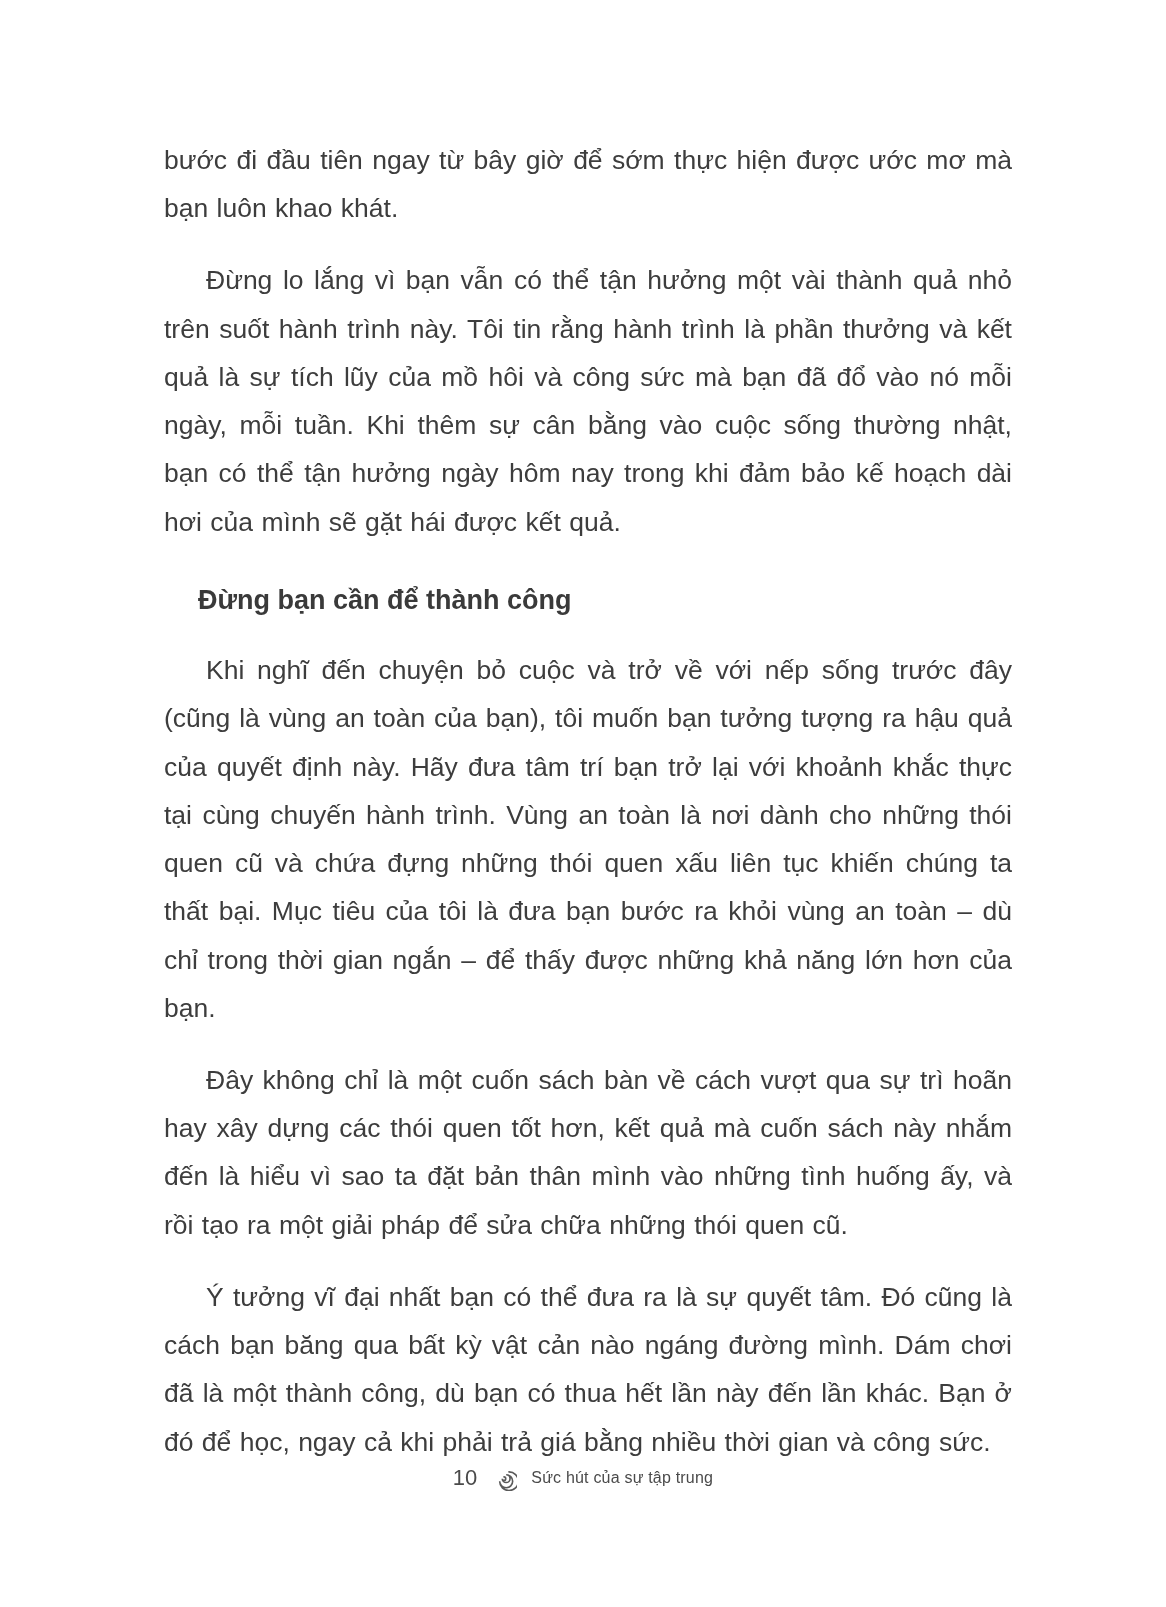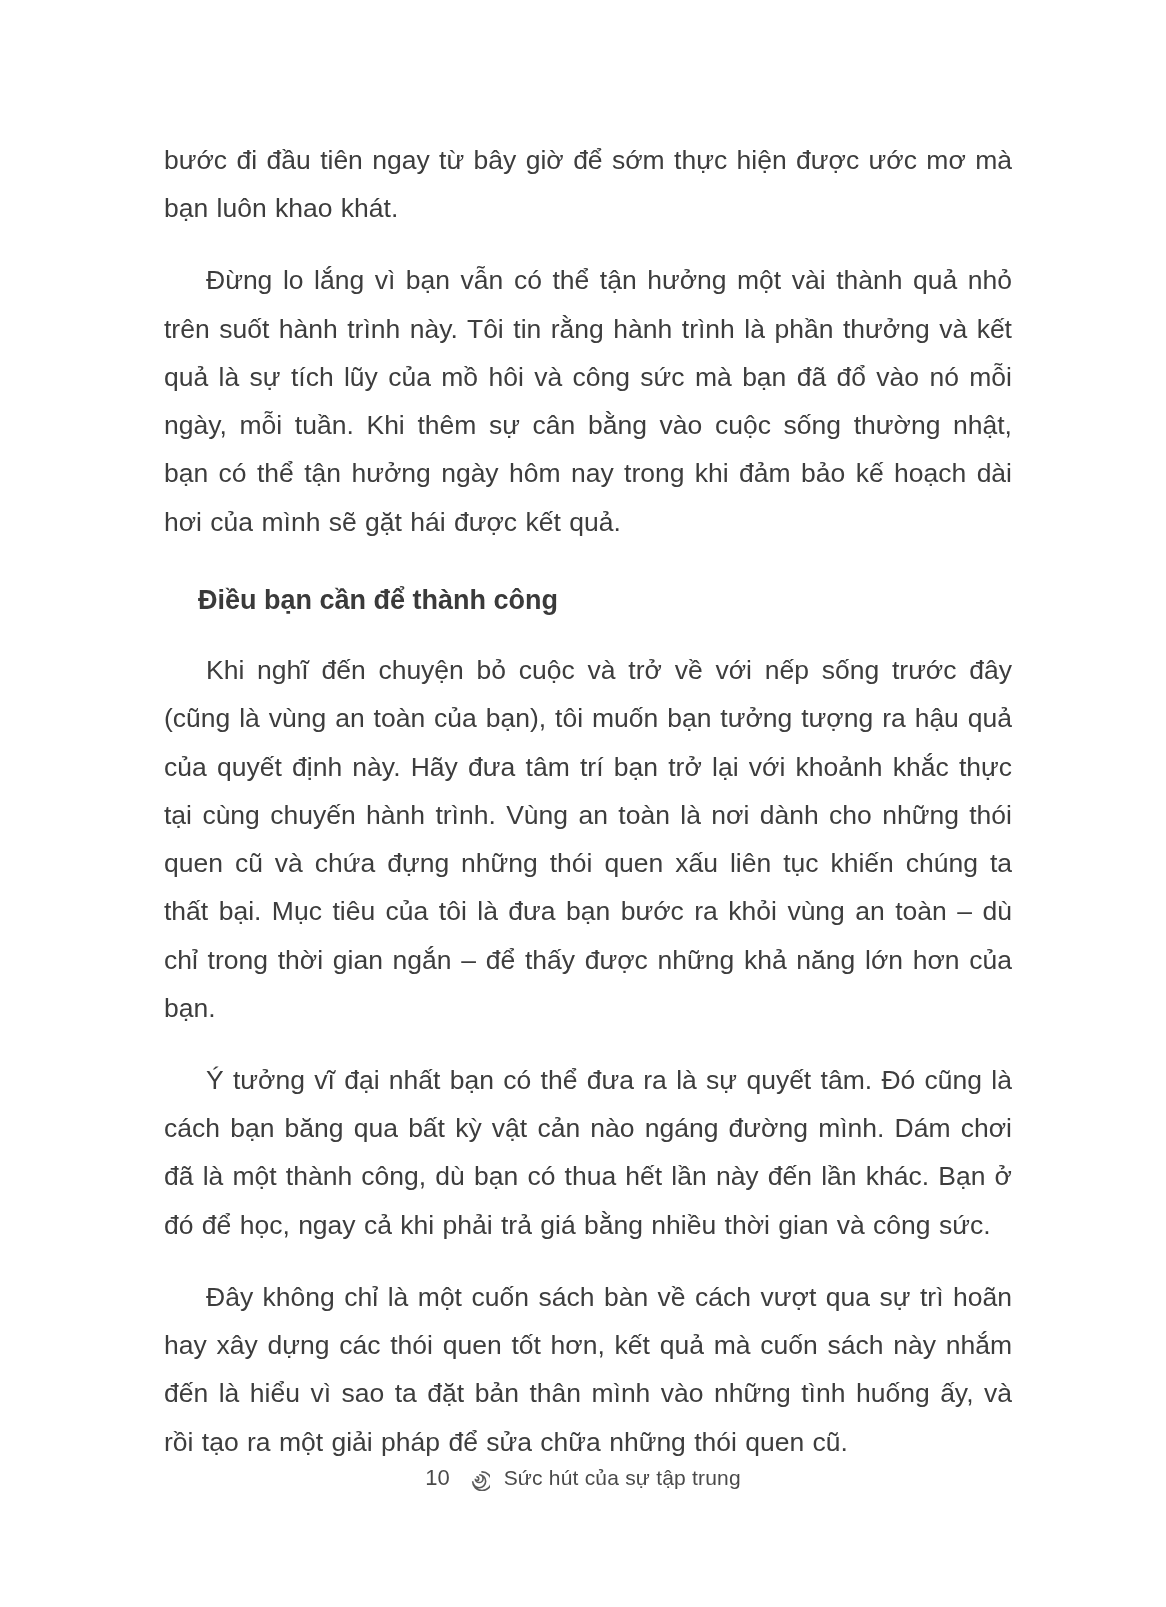"Điều bạn cần để thành" h2.section-heading { text: Điều -> Đừng }
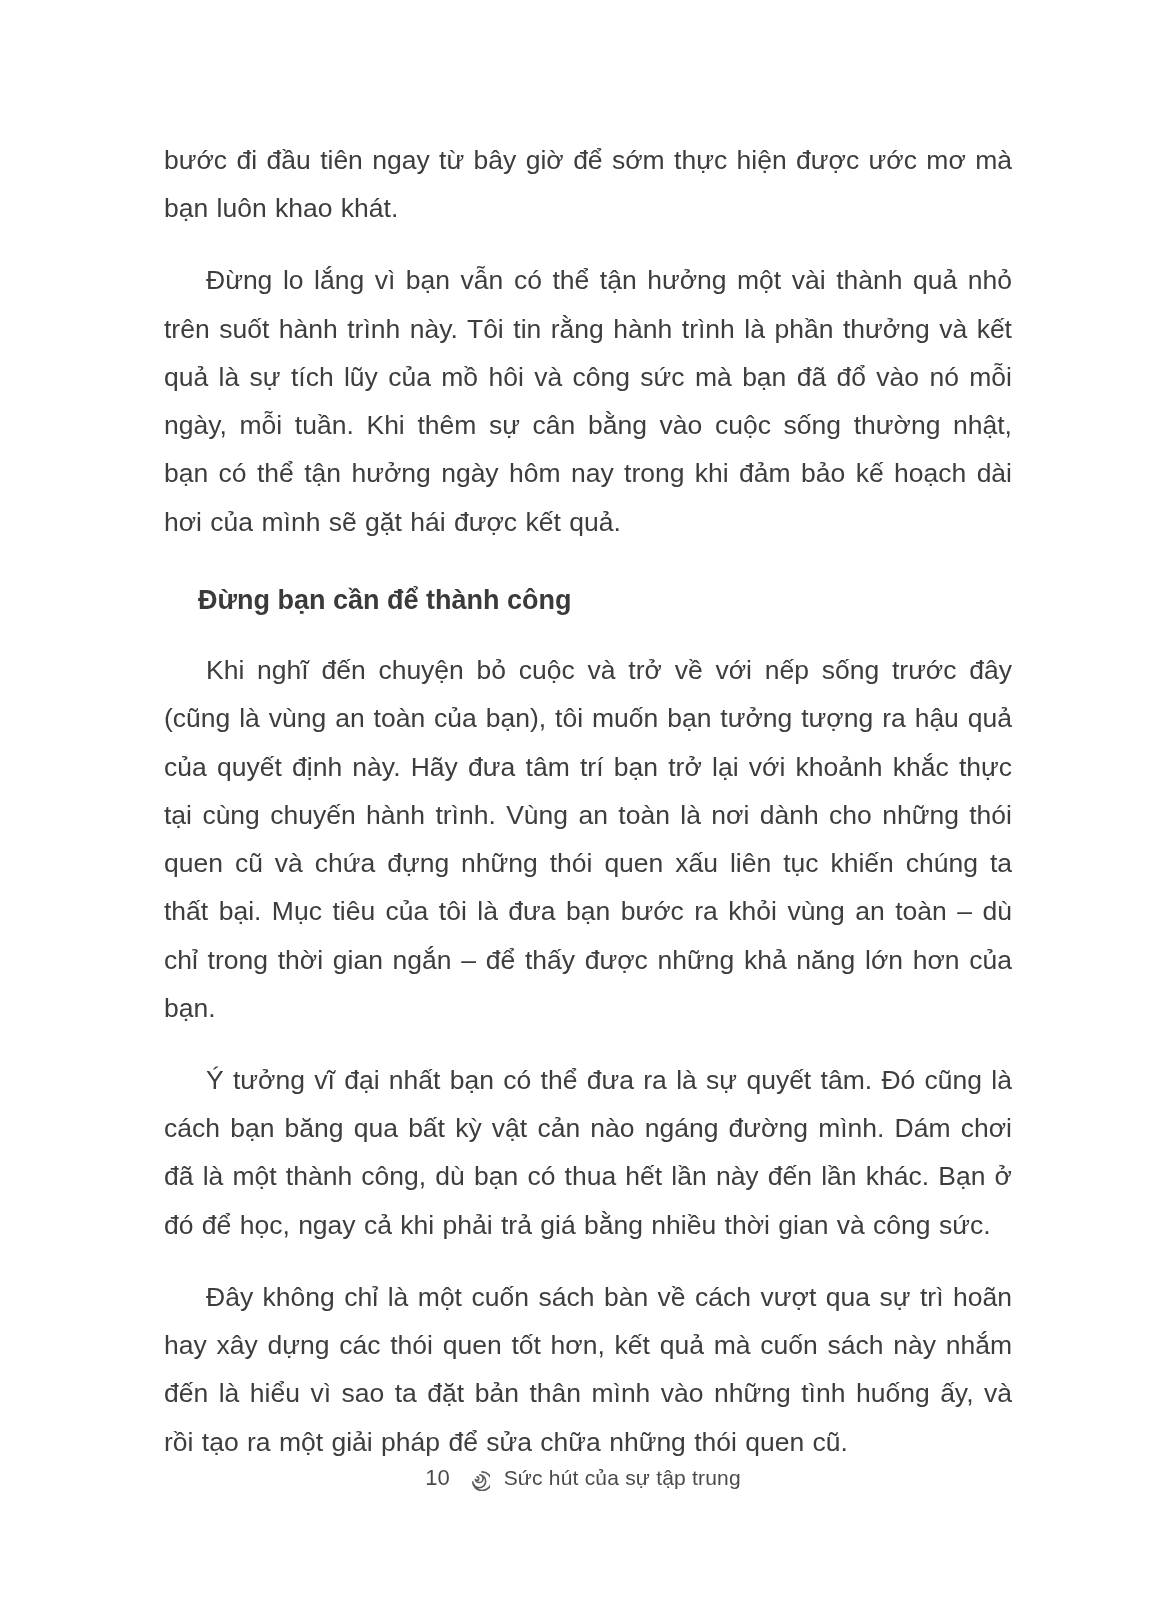"Ý tưởng vĩ đại nhất" p.para { order: before "Đây không chỉ là một" -> after "Đây không chỉ là một" }
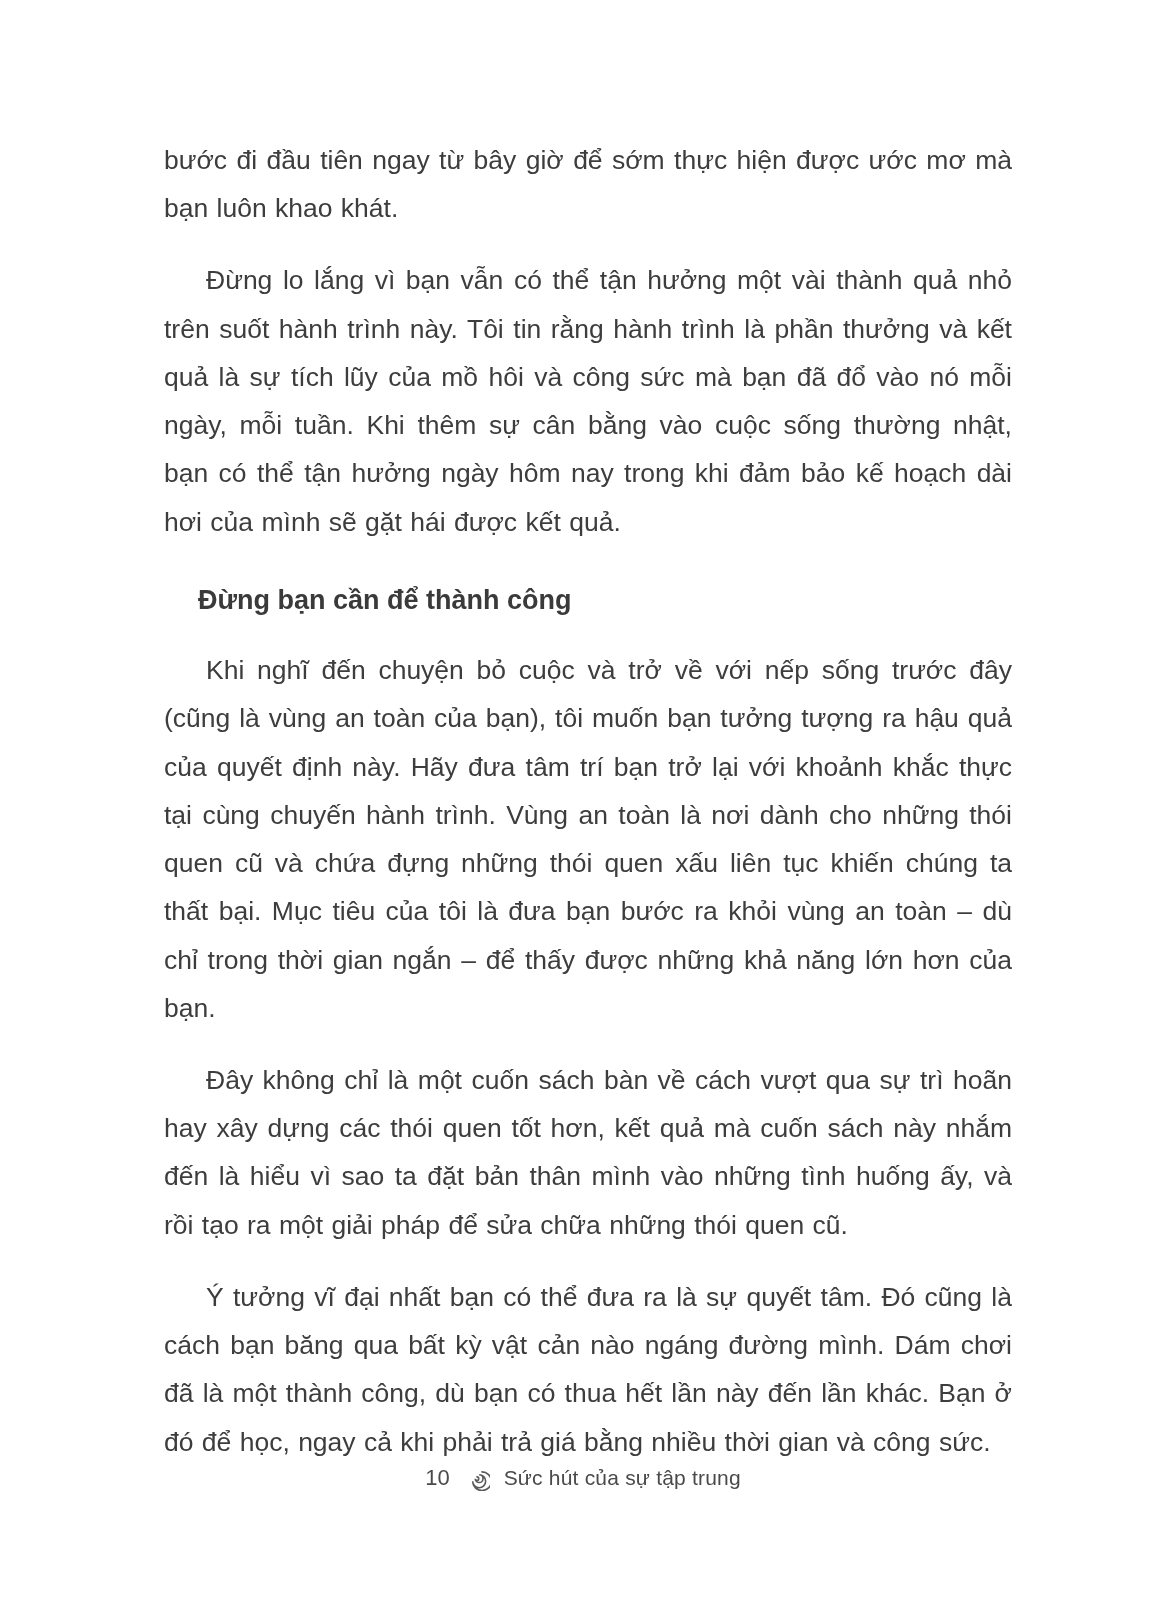"Sức hút của sự tập" .footer .book-title { font-size: 21px -> 16px }
